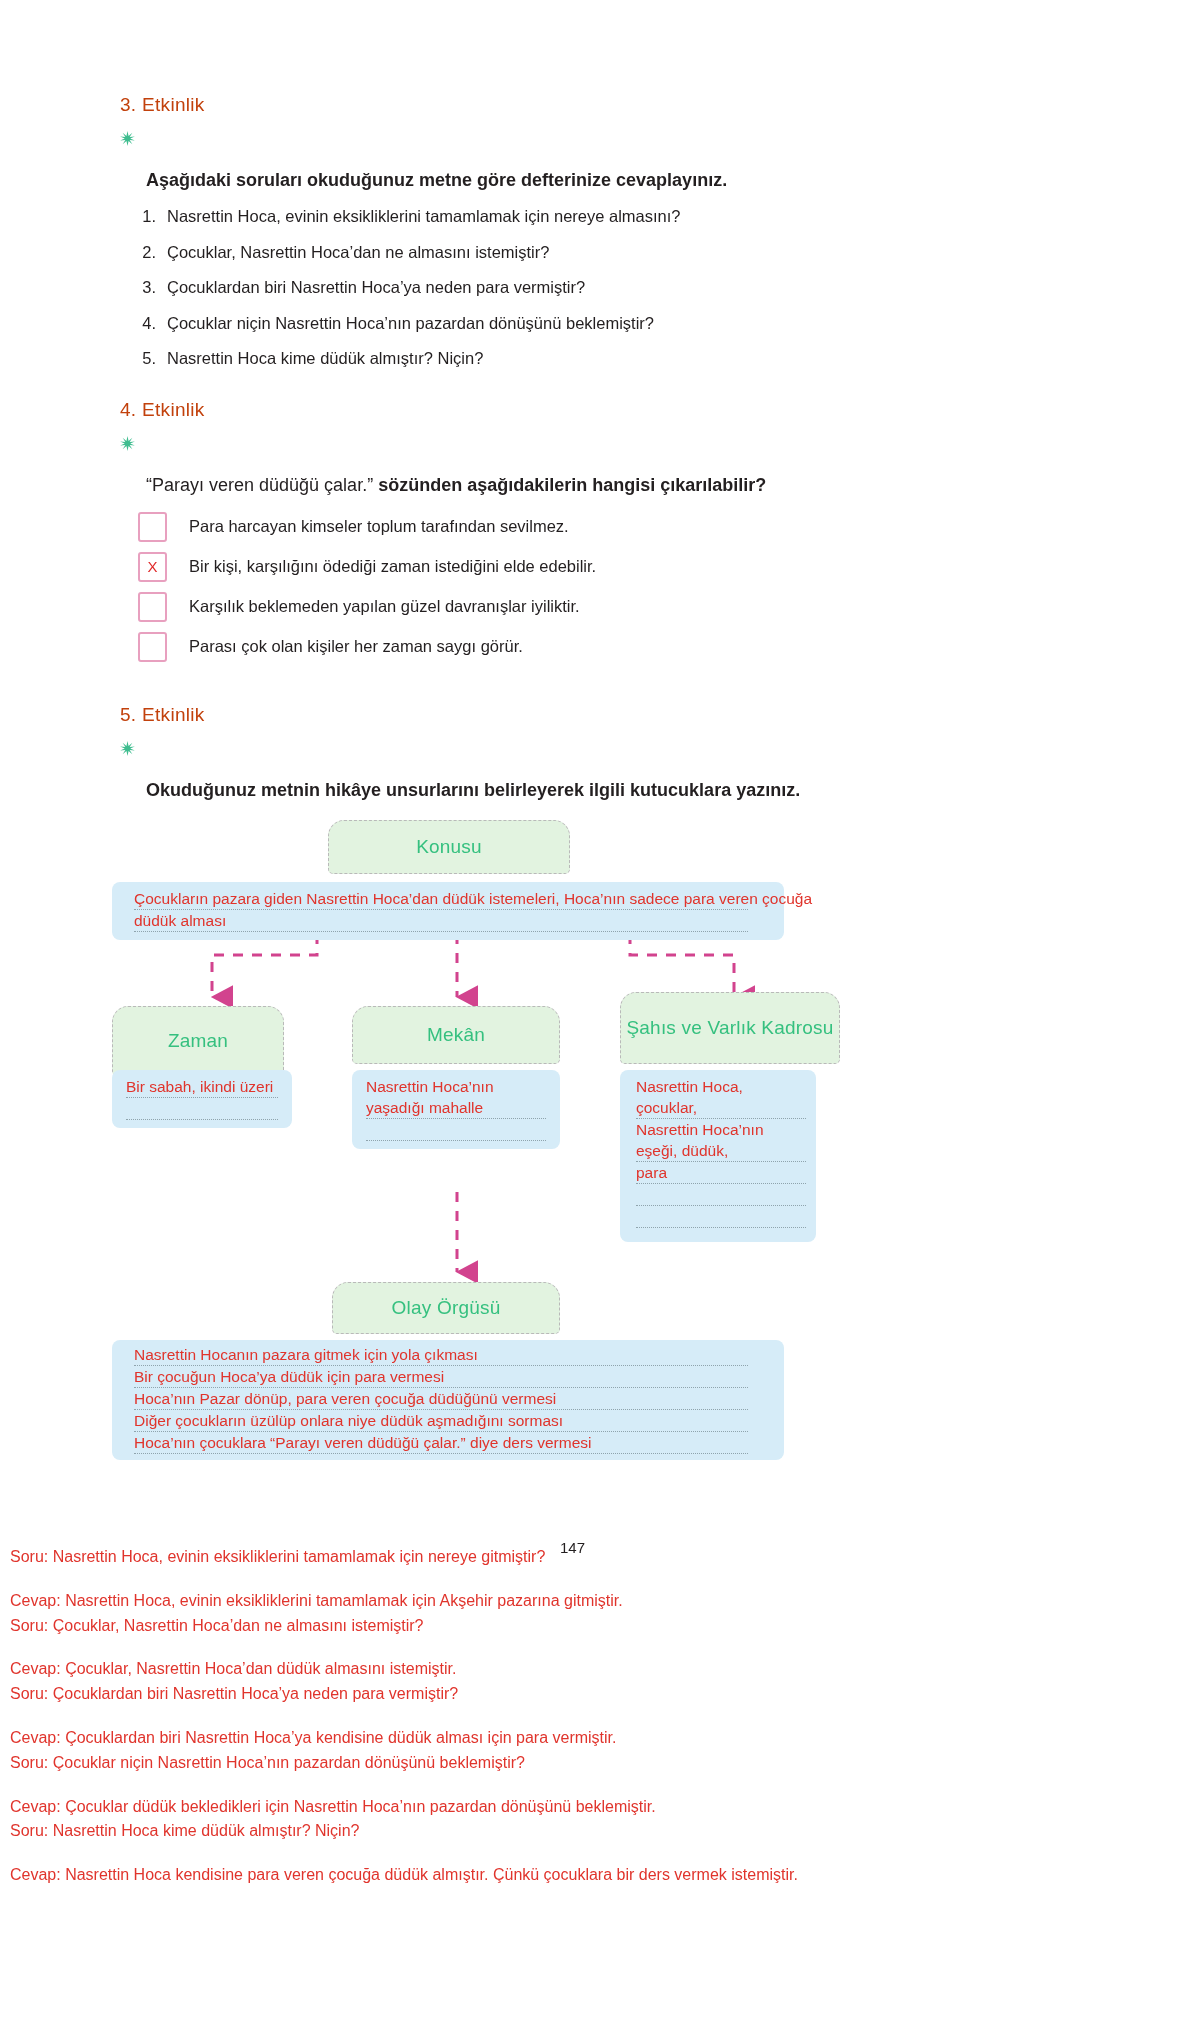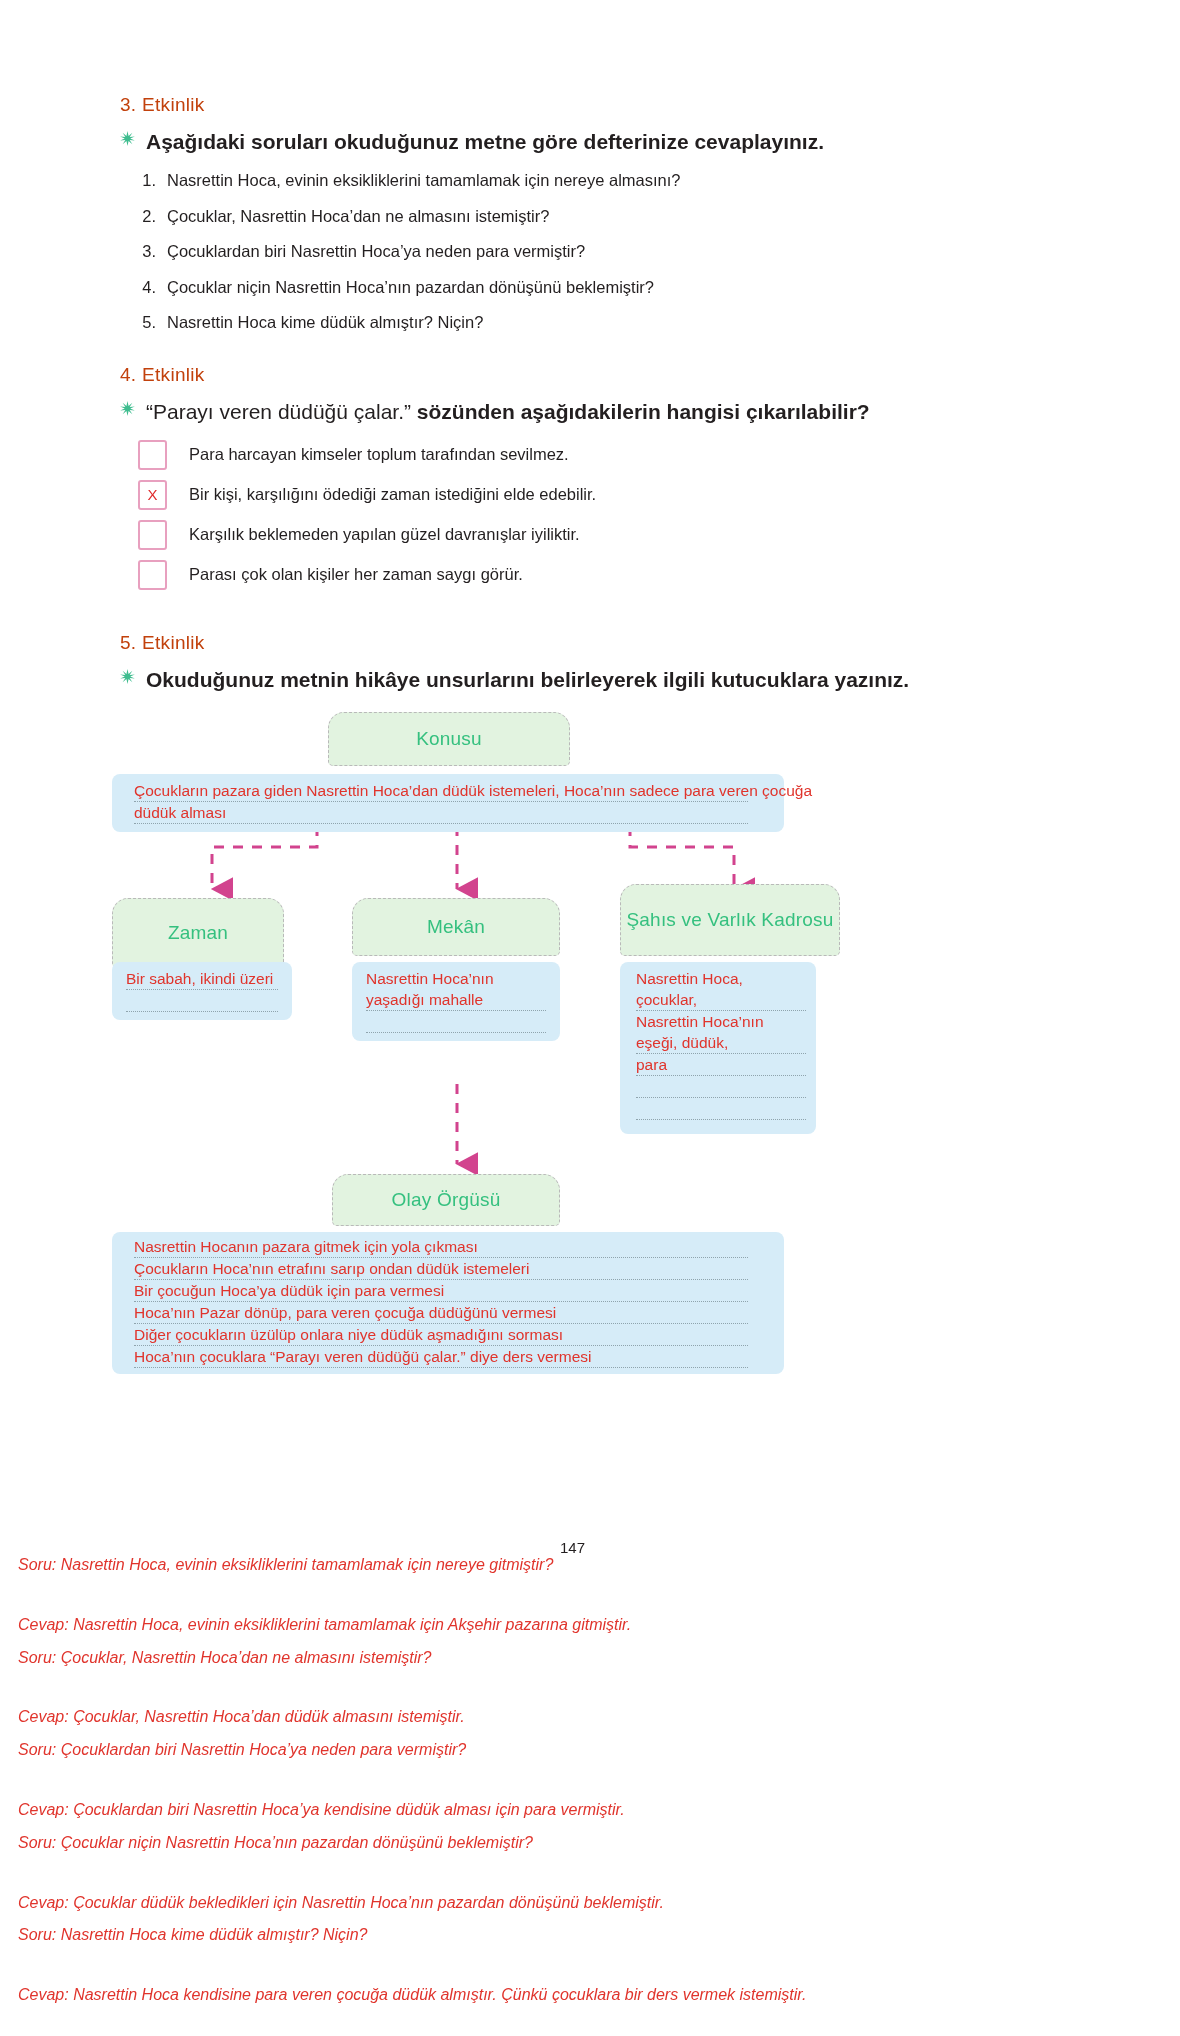"Aşağıdaki soruları okuduğunuz metne göre" .instr-text { font-size: 21px -> 18px; margin-top: none -> 40px }
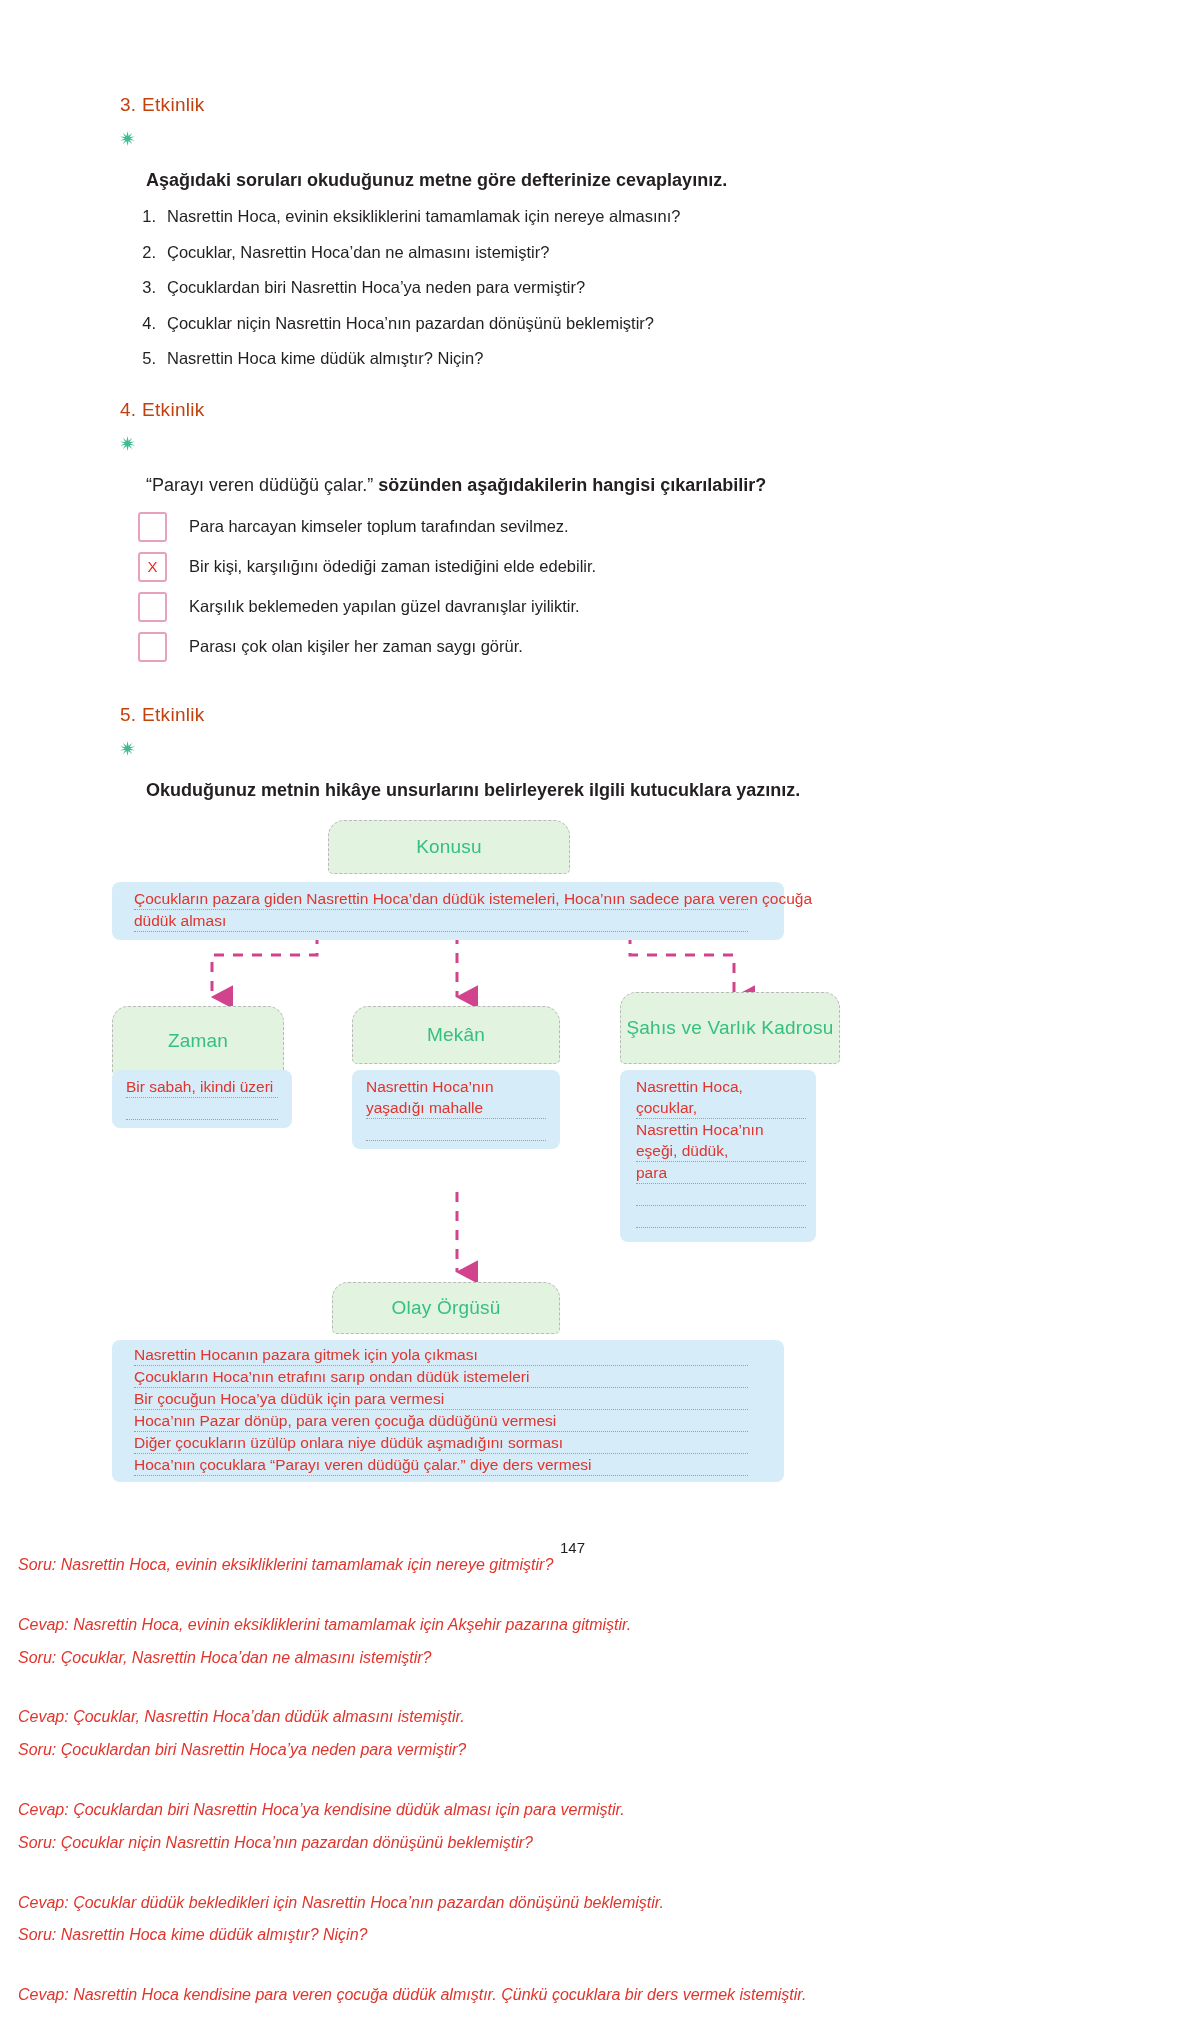"Çocukların Hoca’nın etrafını sarıp ondan" div.bline { html: <div>Çocukların Hoca’nın etrafını sarıp ondan düdük istemeleri</div> -> none }
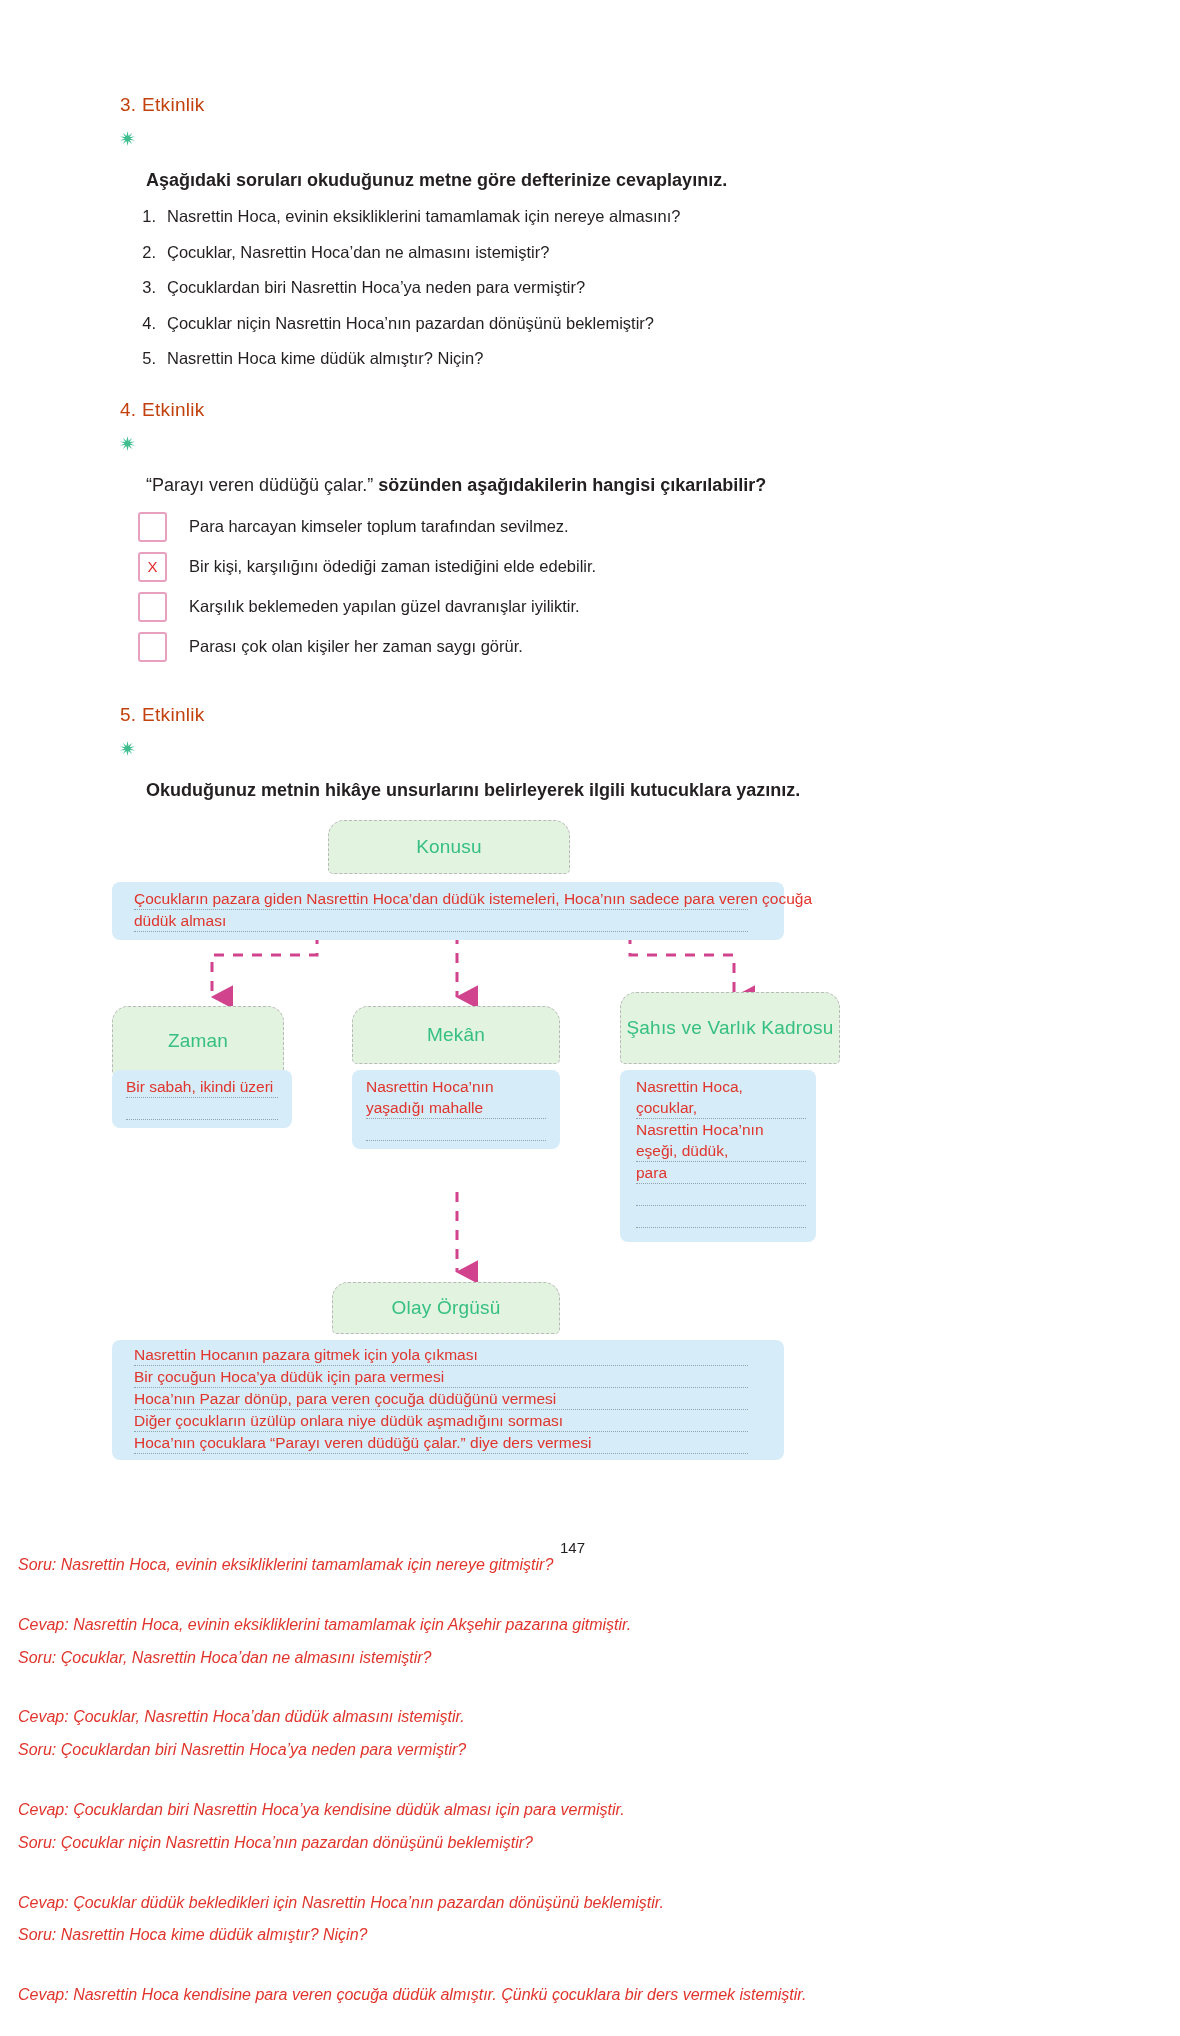"Soru: Nasrettin Hoca, evinin" .ans-line { font-style: italic -> none; margin: 8px -> 0 }
